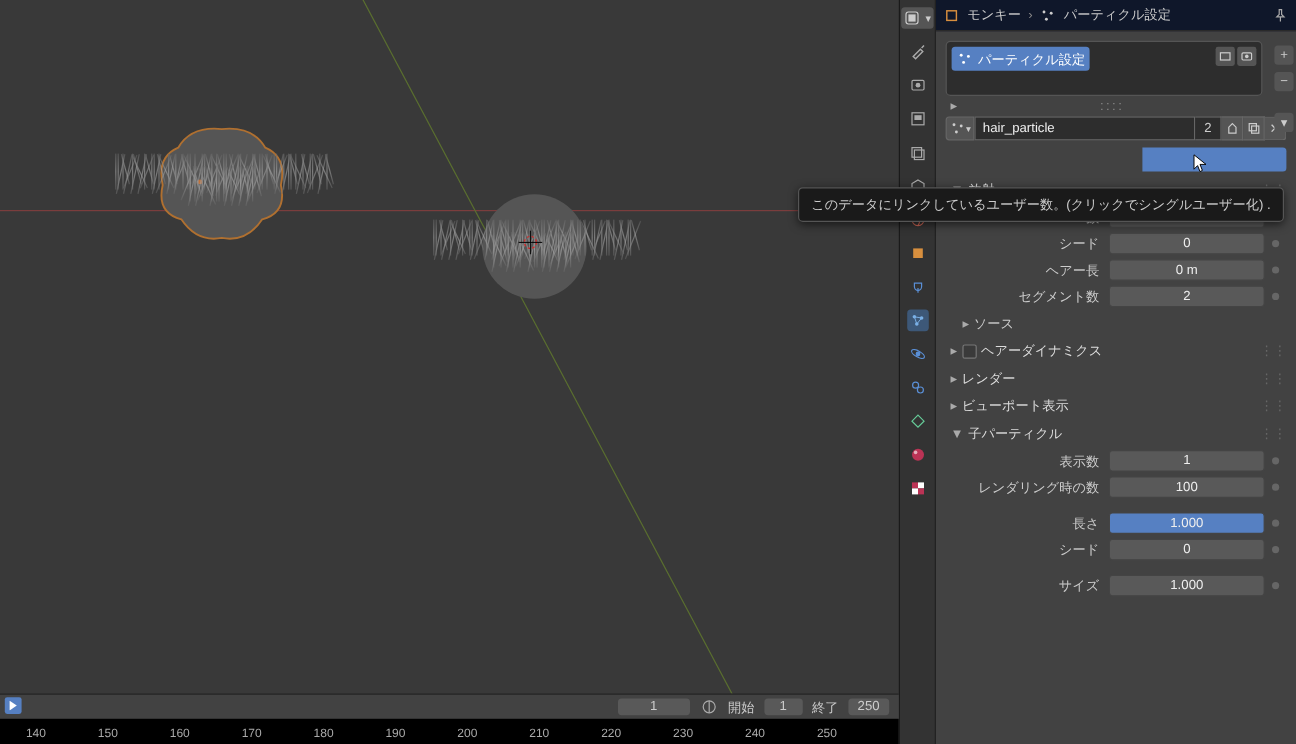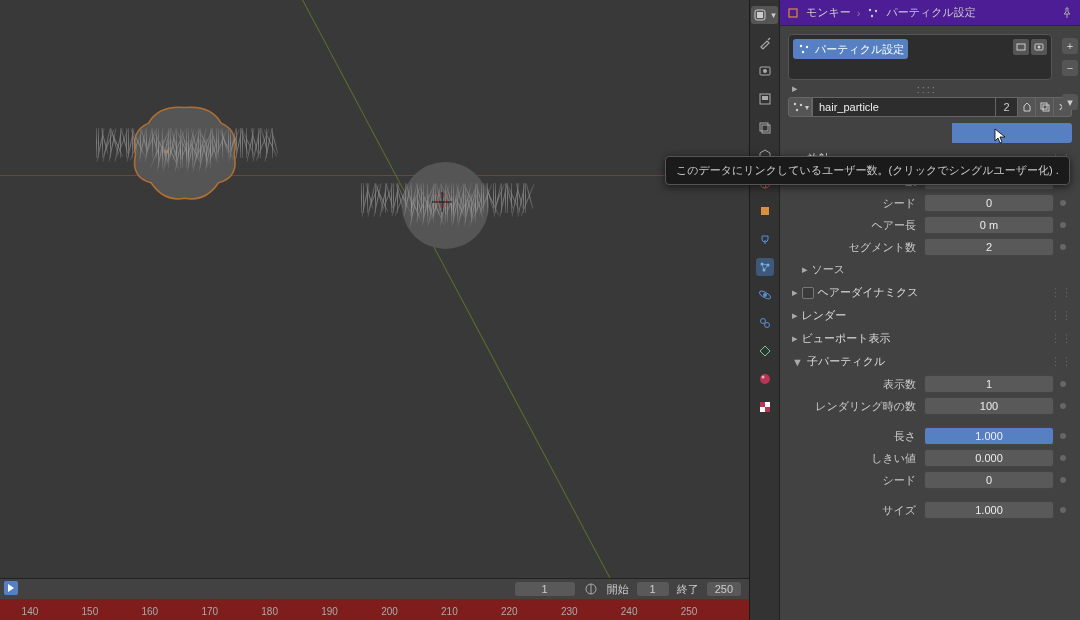"モンキー" .breadcrumb { background: #4c1d95 -> #0f172a }
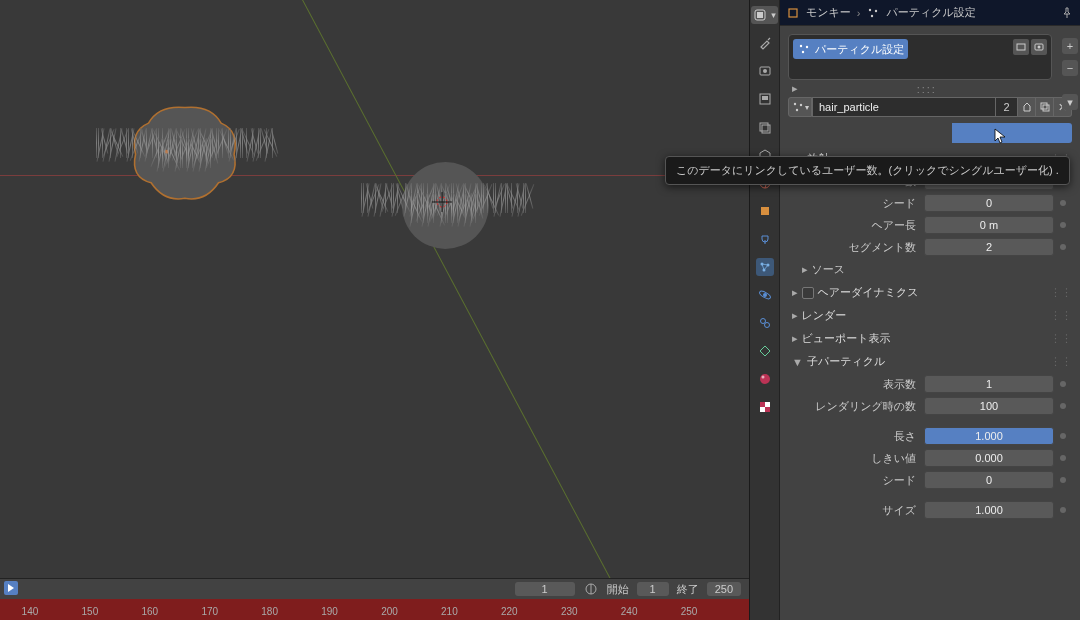"しきい値" div.field-row { html: <div> <div>しきい値</div> <div>0.000</div> <div></div> </div> -> none }
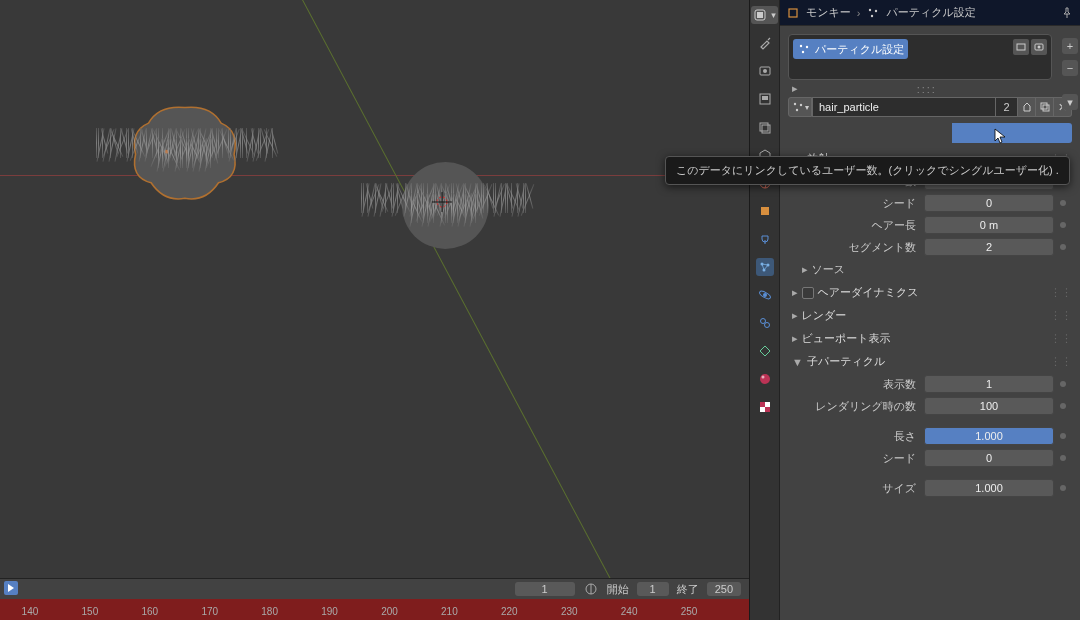"140" .tl-ruler { background: #7f1d1d -> #000000 }
